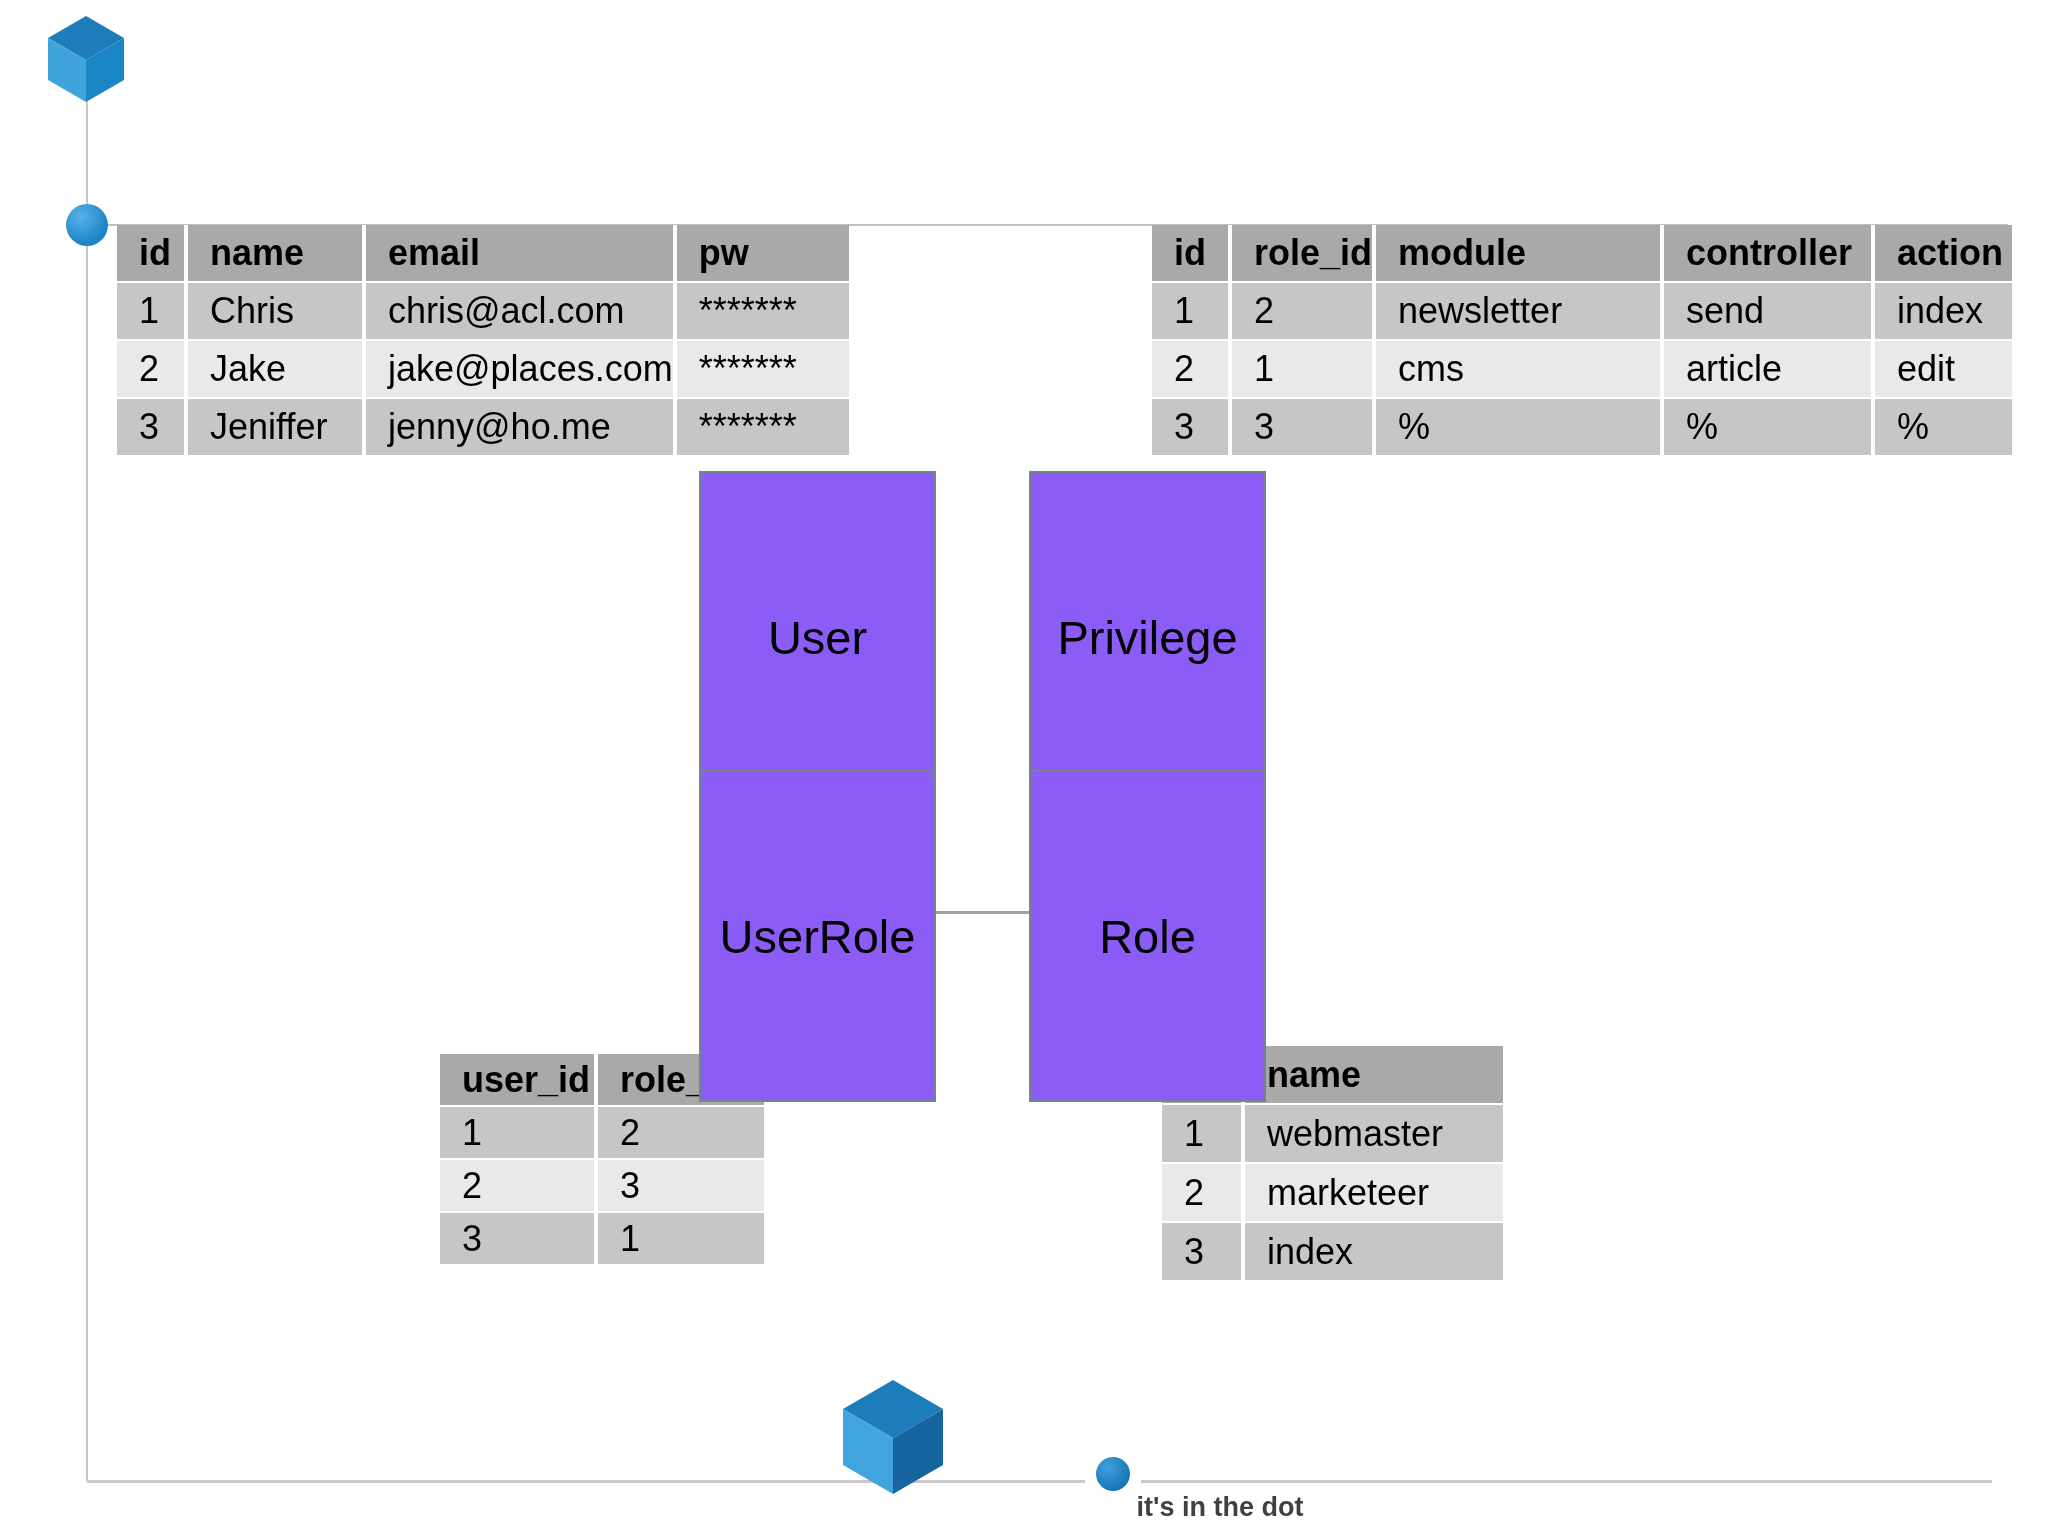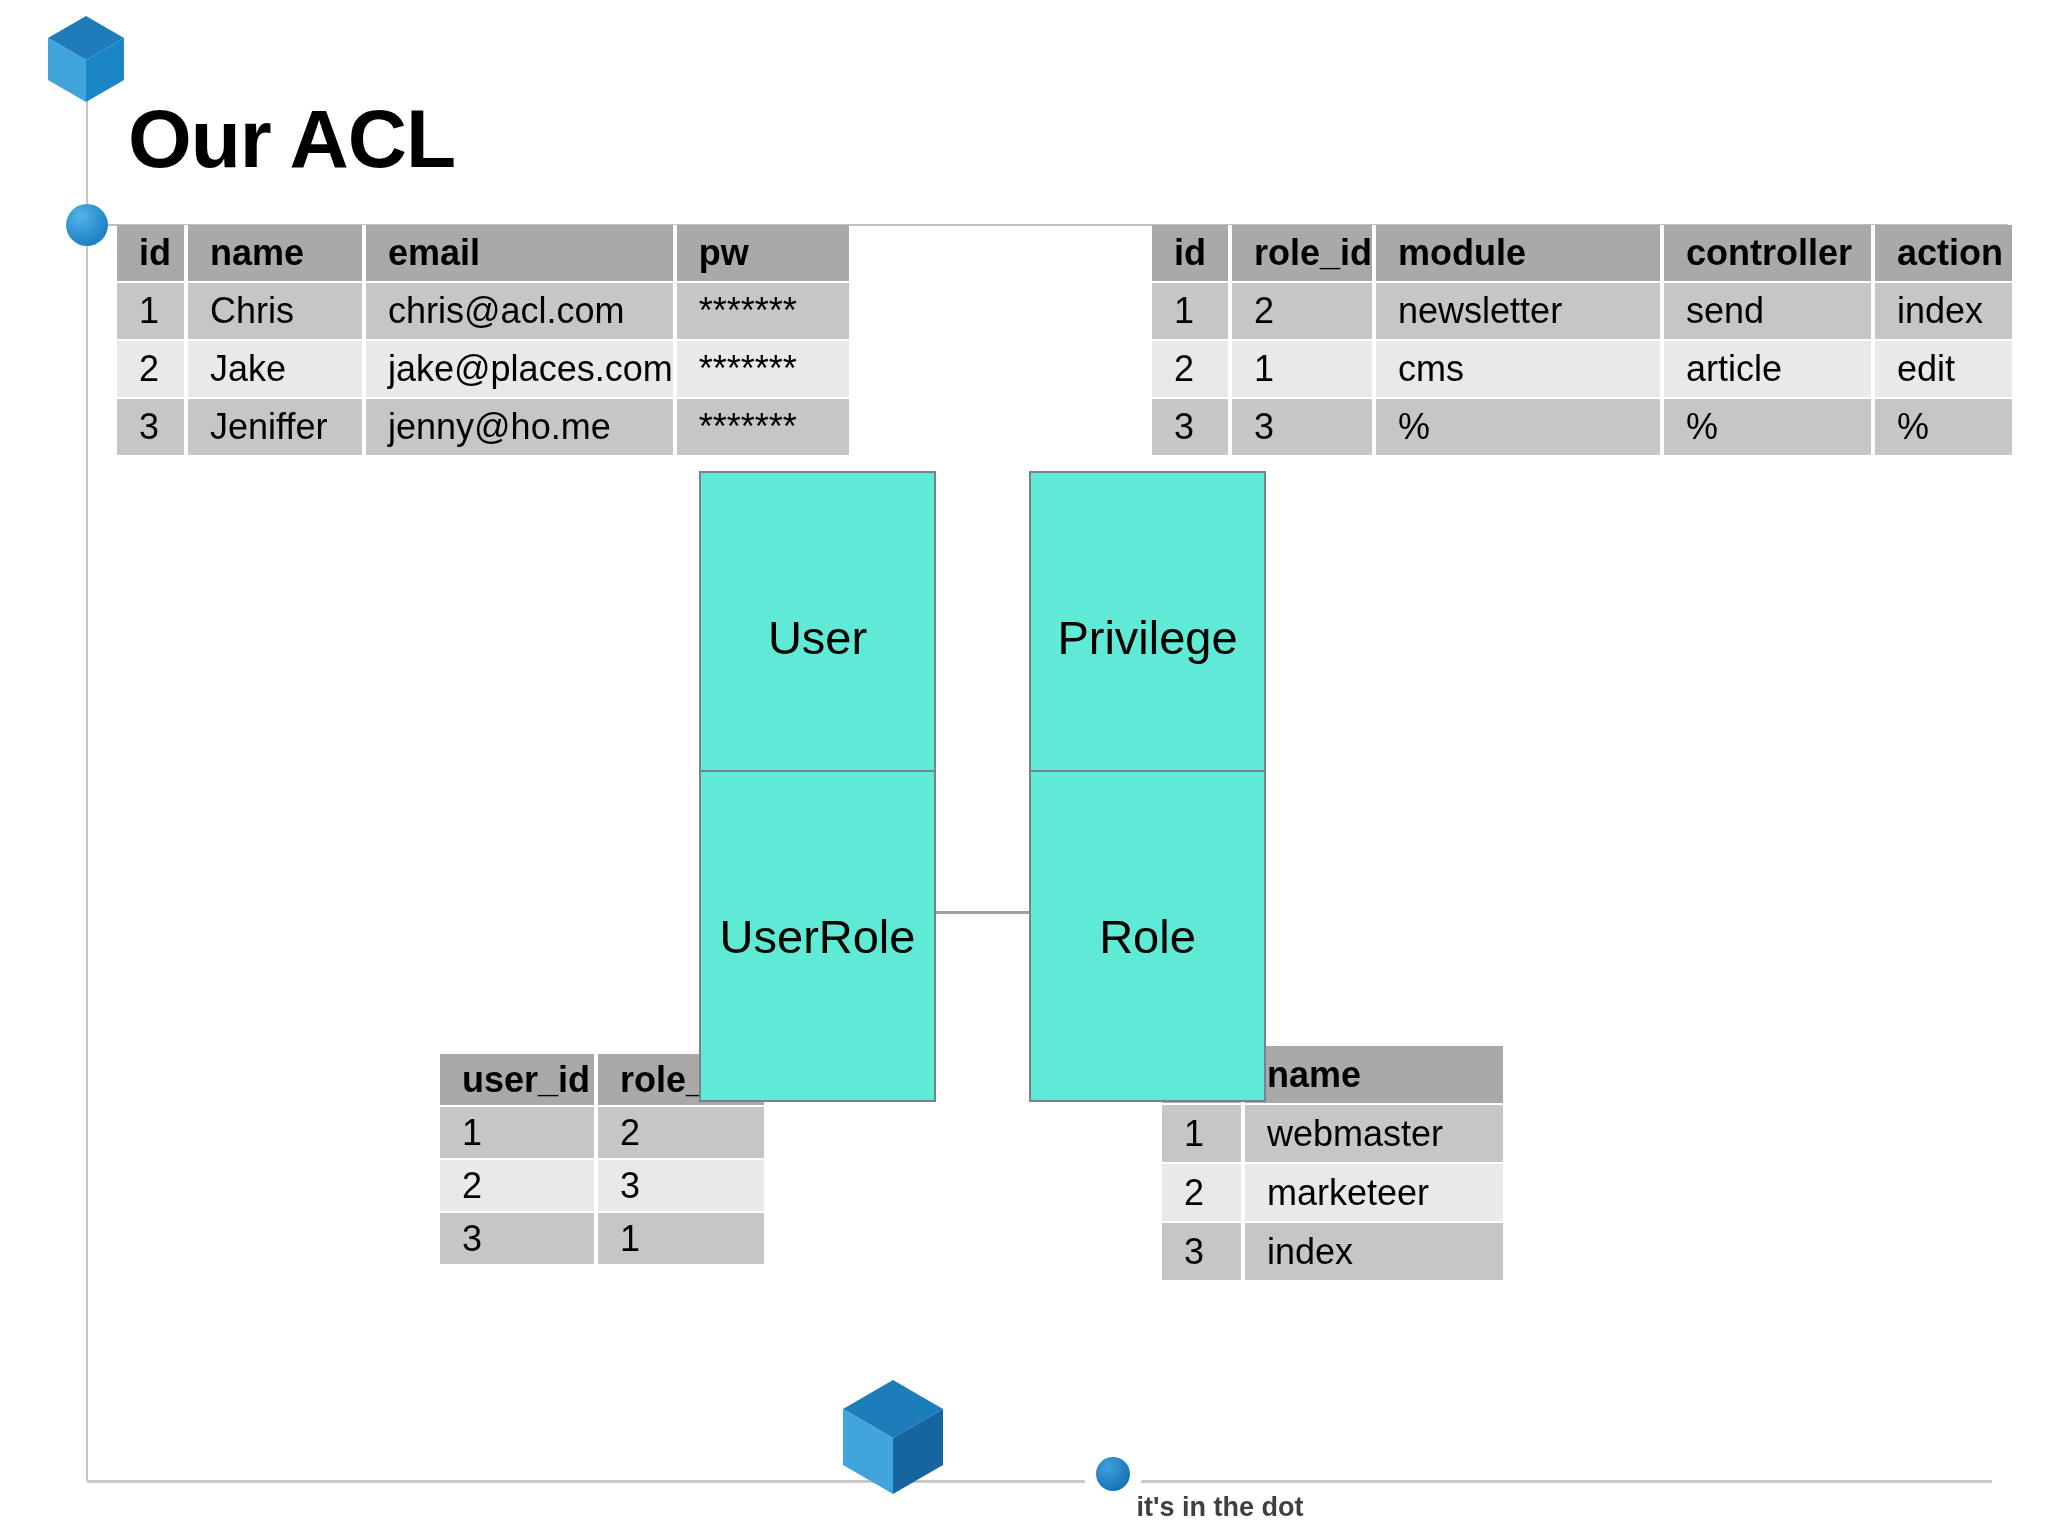"Our ACL" div.title { html: <div>Our ACL</div> -> none }
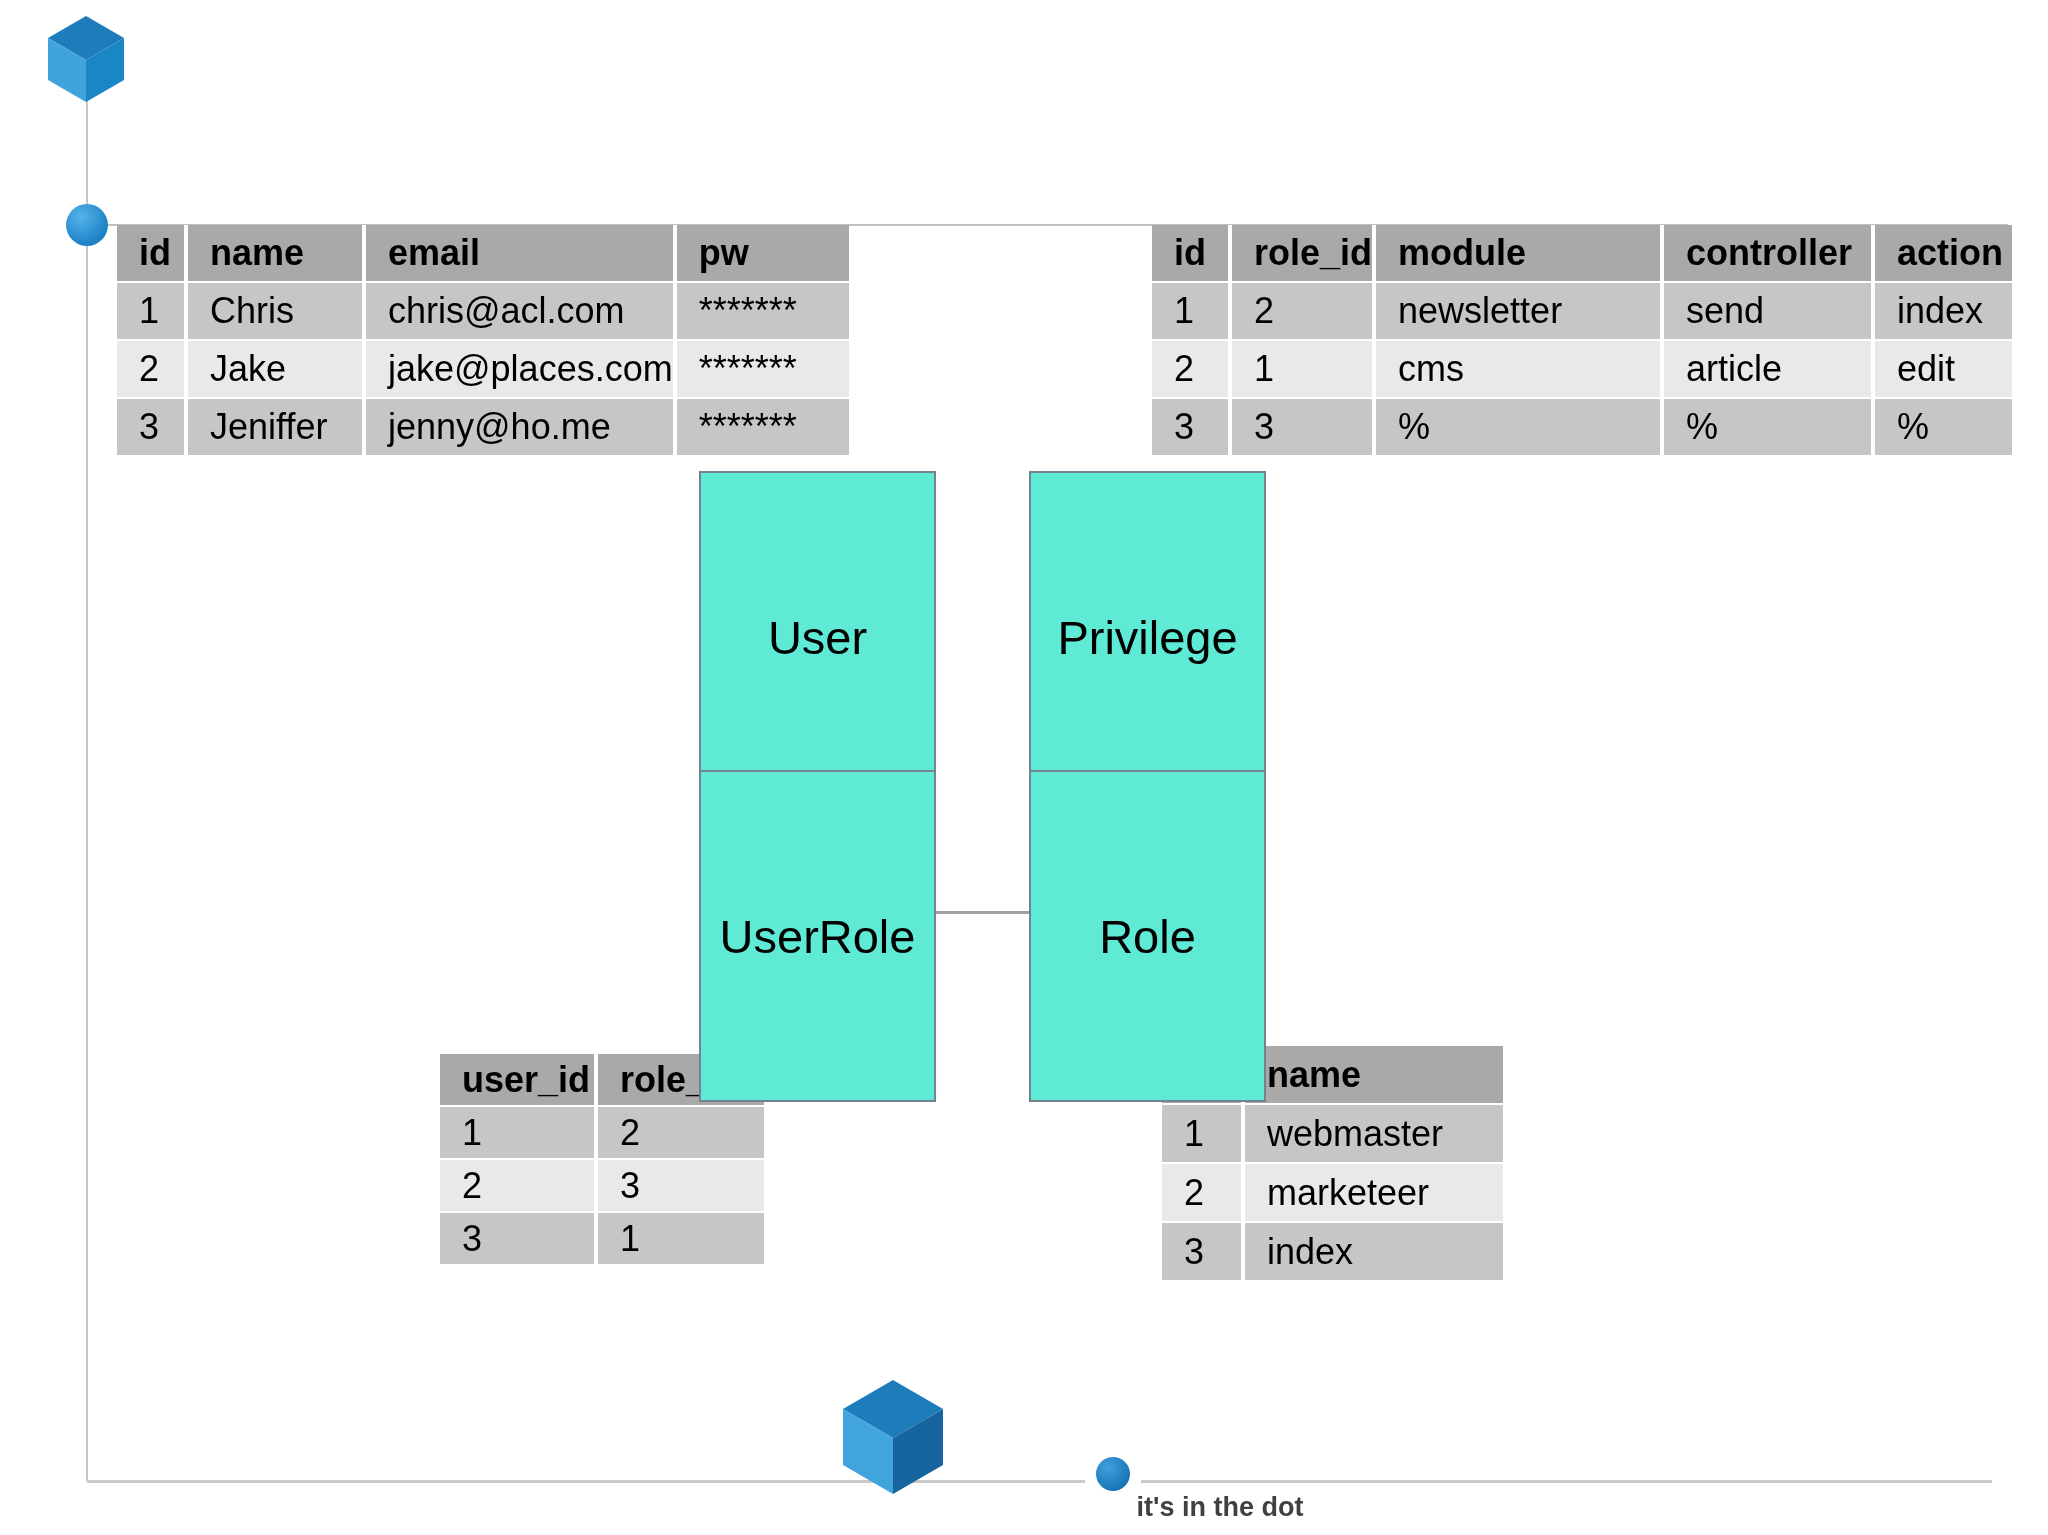"User" .entity { background: #5eead4 -> #8b5cf6 }
